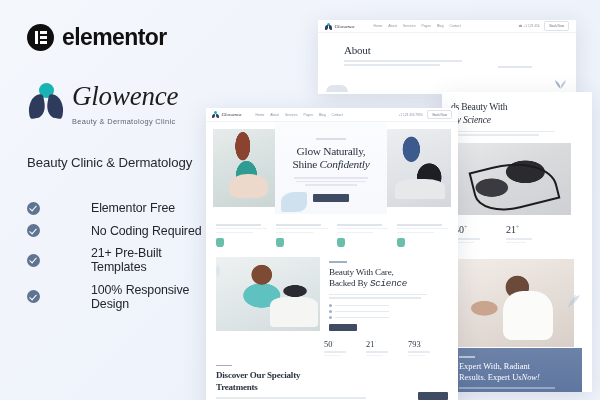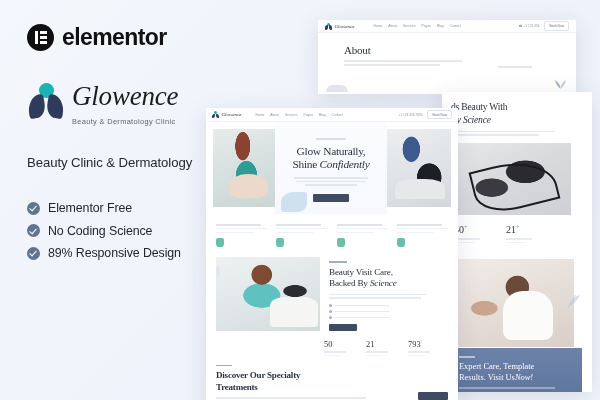"Elementor Free" .feature-label { margin-left: none -> 43px }
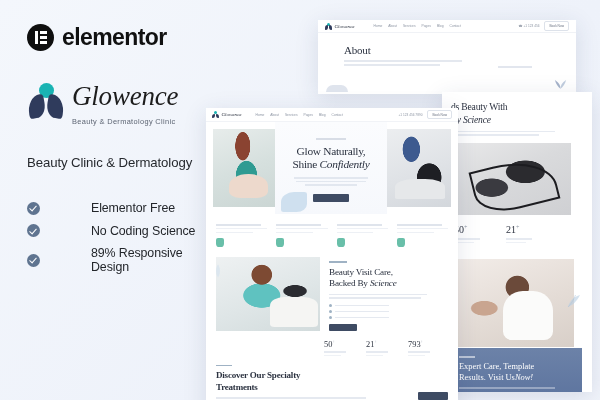"No Coding Science" span.feature-label { text: Science -> Required }
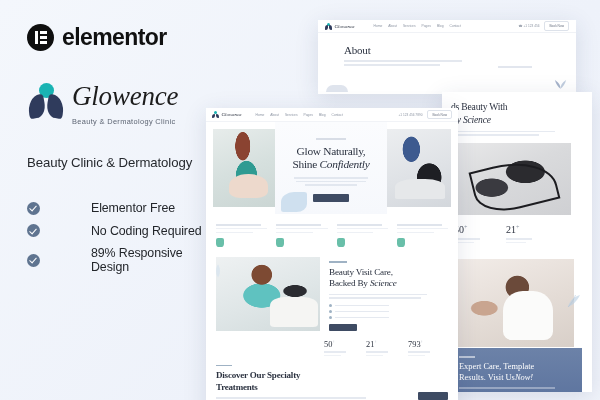"21+ Pre-Built Templates" div.feature-row { html: none -> <div> <span></span> <span>21+ Pre-Built Templates</span> </div> }
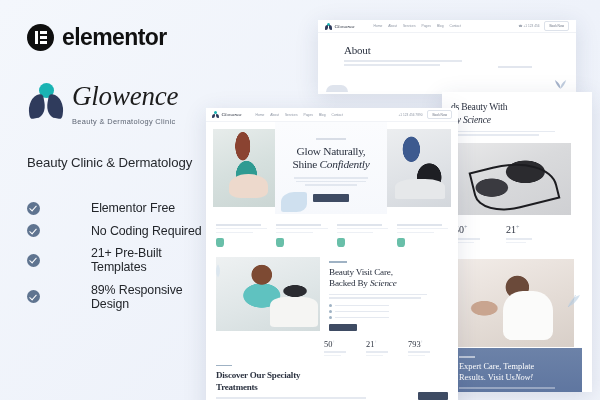"Beauty Visit Care," span { text: Visit -> With }
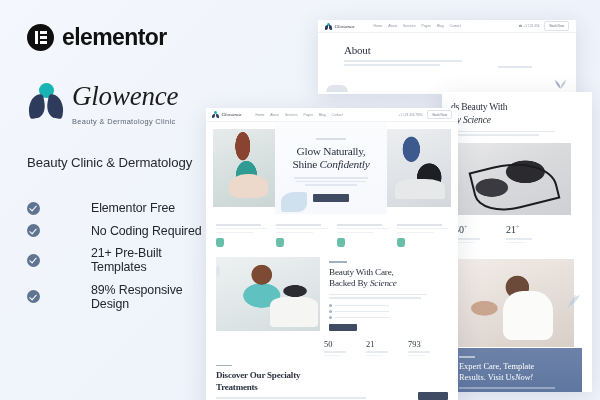"89% Responsive Design" span.feature-label { text: 89% -> 100% }
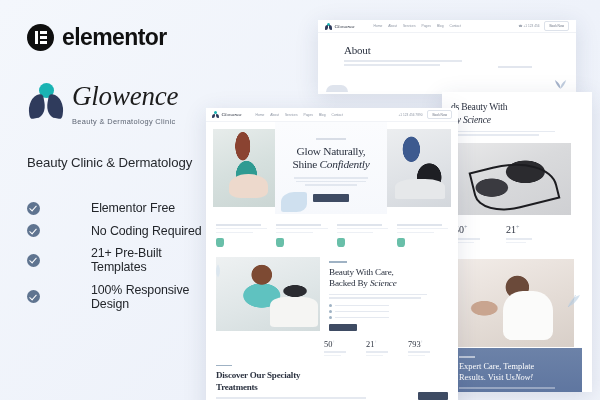"Science" .hm-h2 em { font-family: none -> Liberation Mono, monospace }
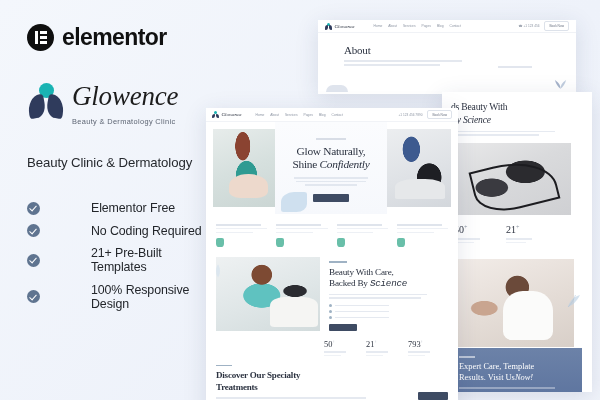"Expert Care, Template" span { text: Care, Template -> With, Radiant }
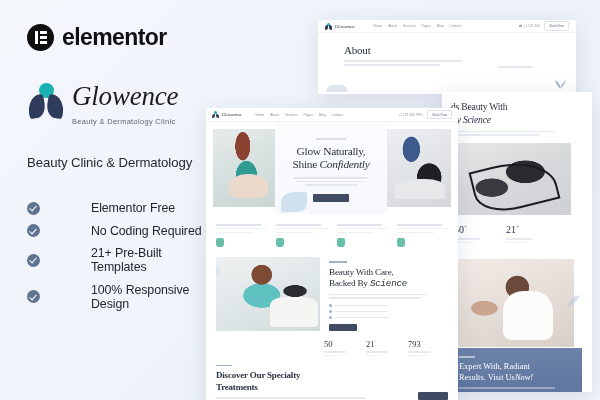"Results. Visit Us" span { text: Visit -> Expert }
